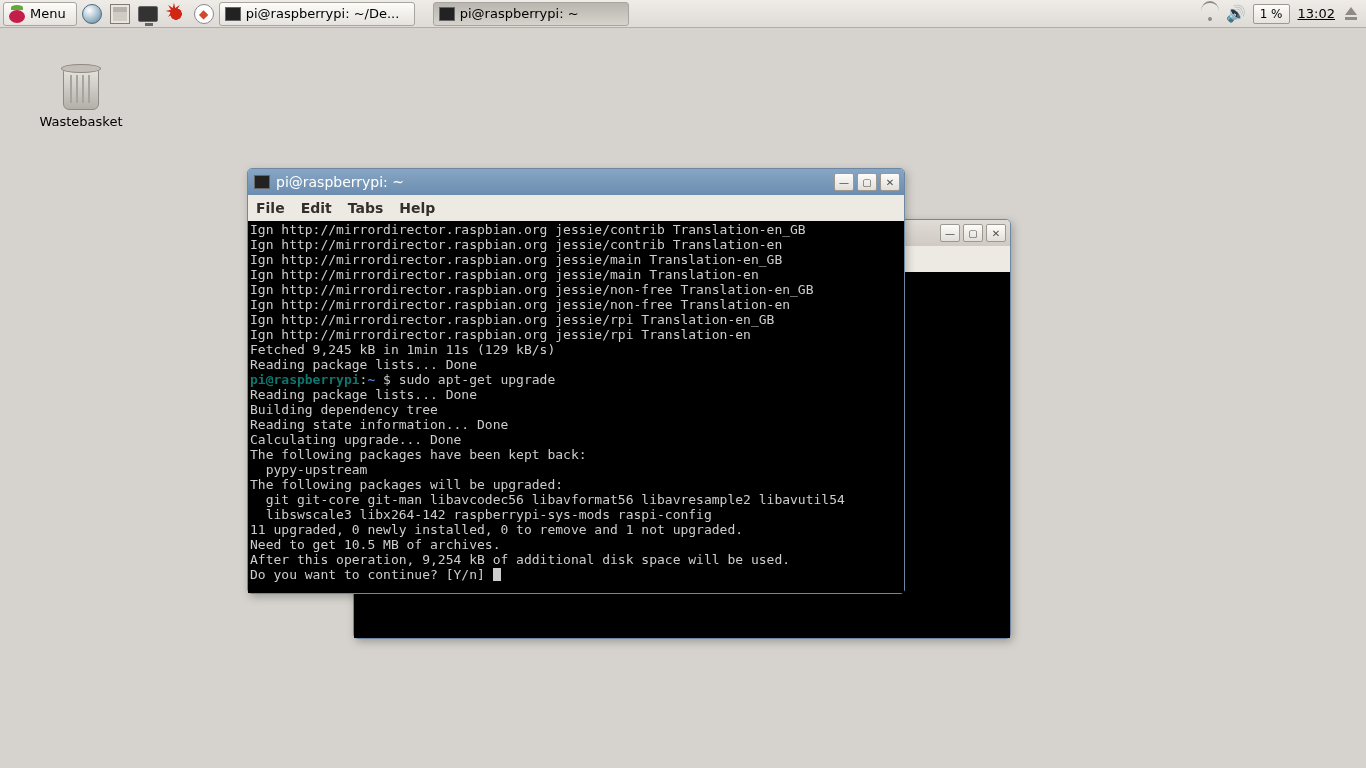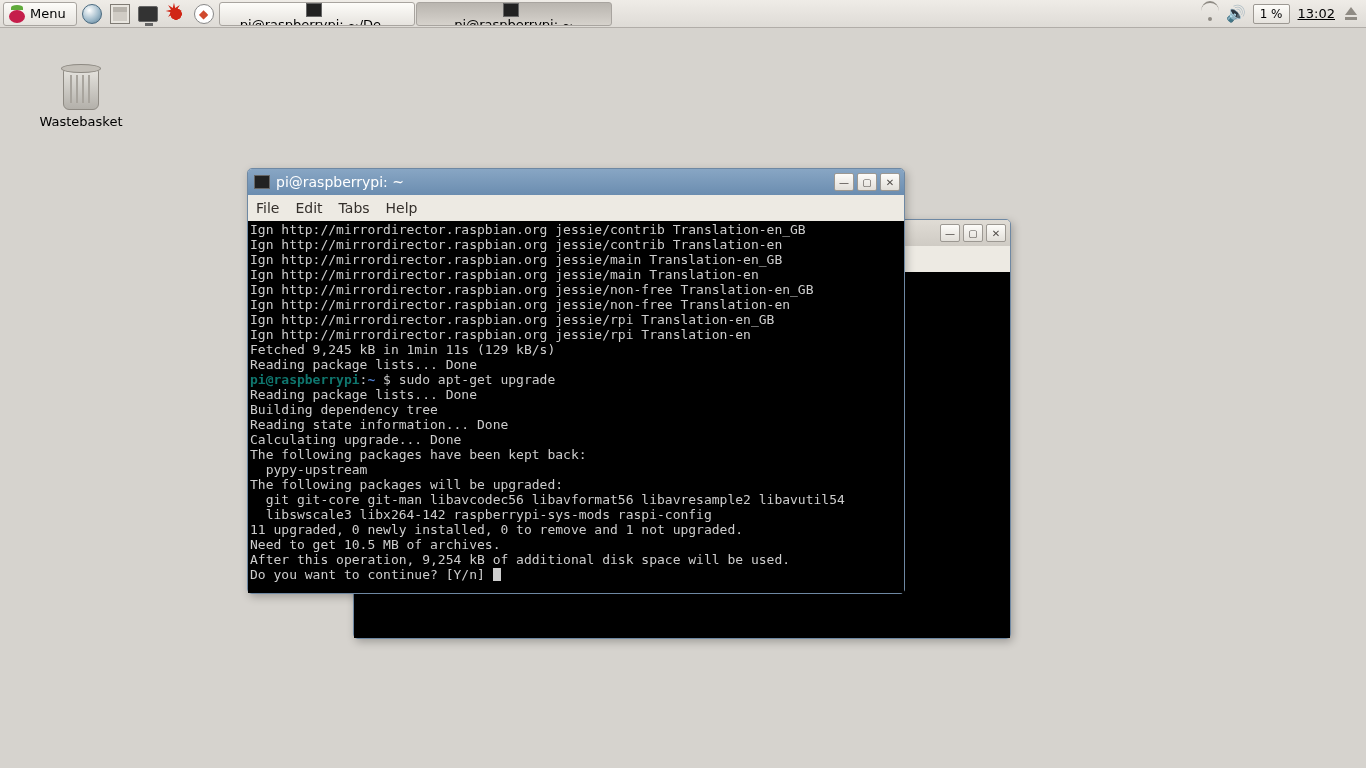"pi@raspberrypi: ~/De..." .task-item { flex-direction: column -> none; margin-right: 1px -> 18px }
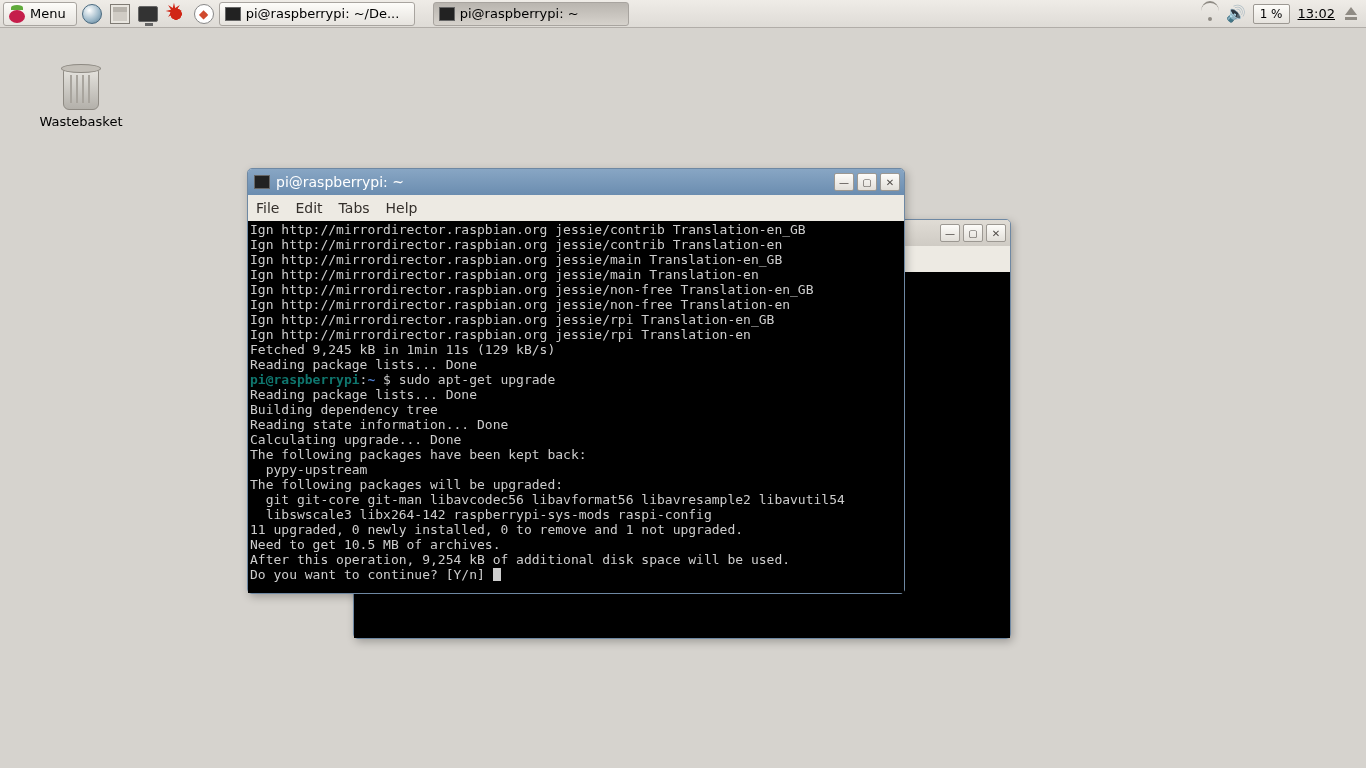"File" .menubar span { font-weight: none -> bold }
